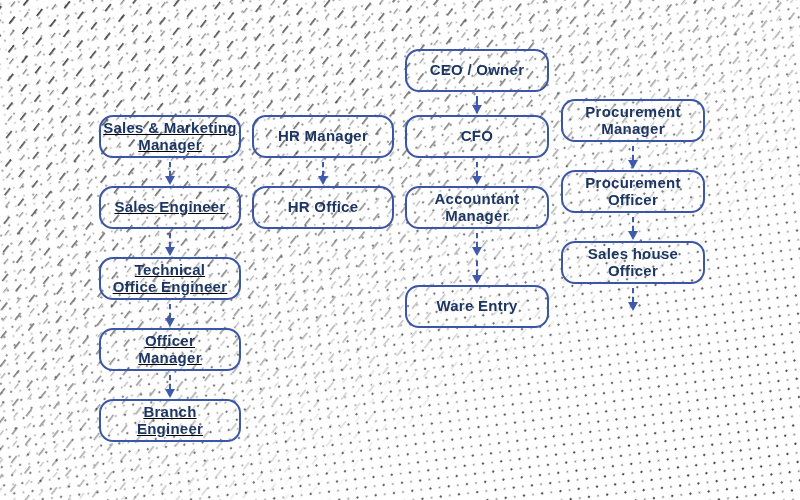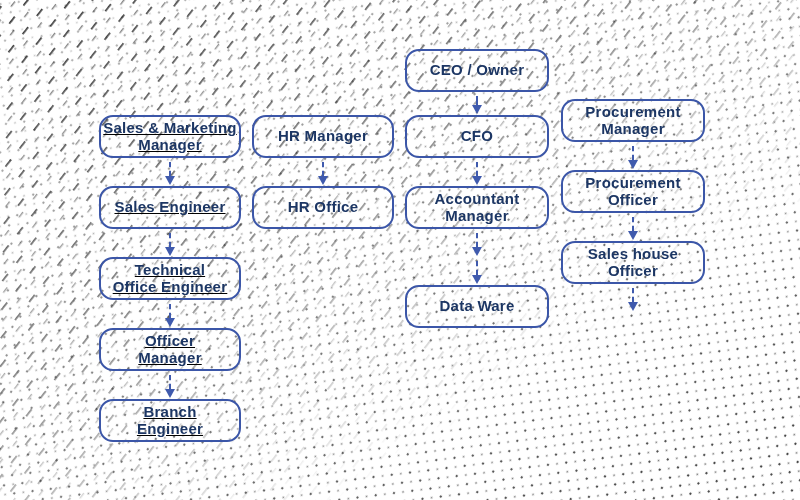"Data Ware" span.node-label { text: Data Ware -> Ware Entry }
